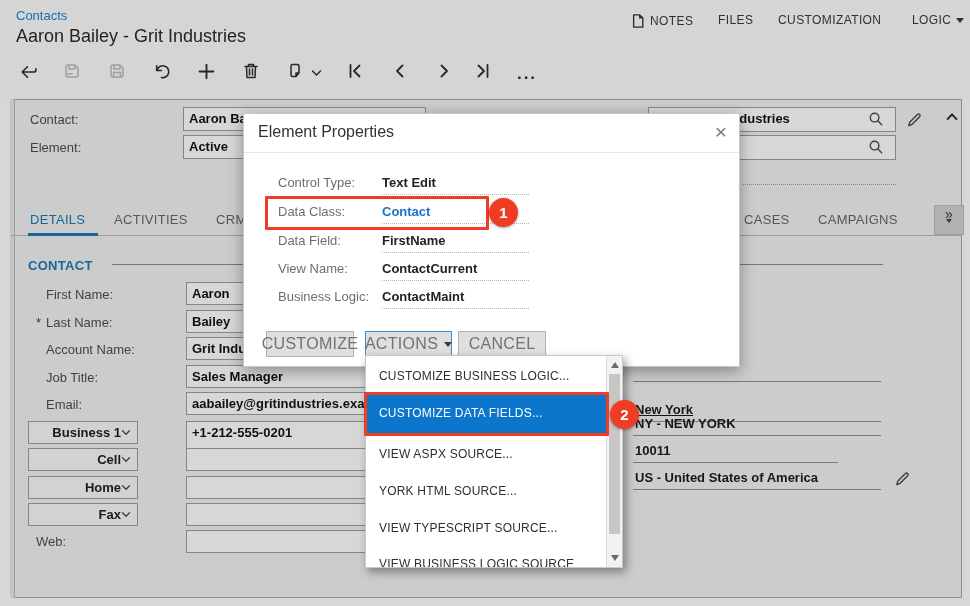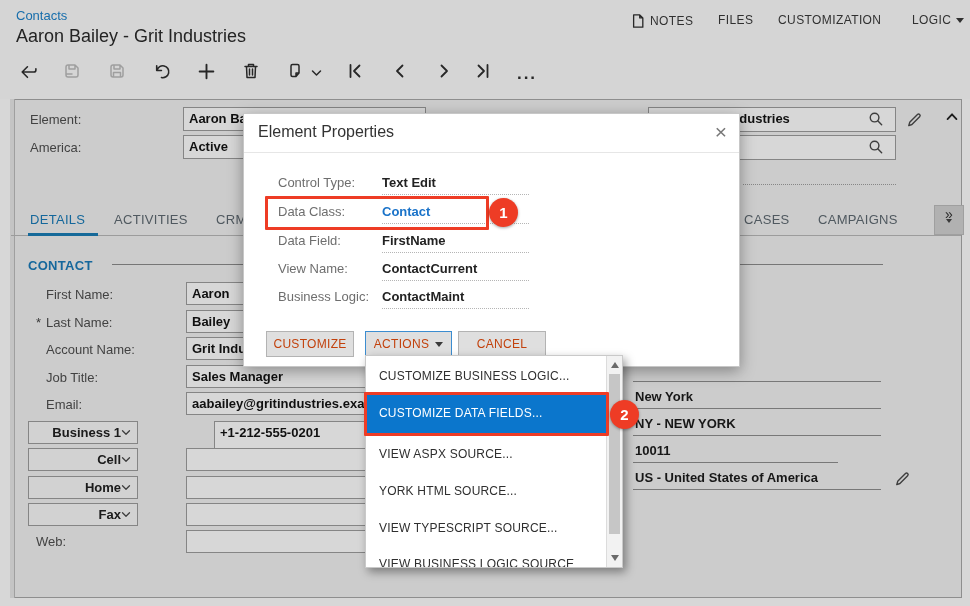"Element:" div.abs { text: Element -> Contact }
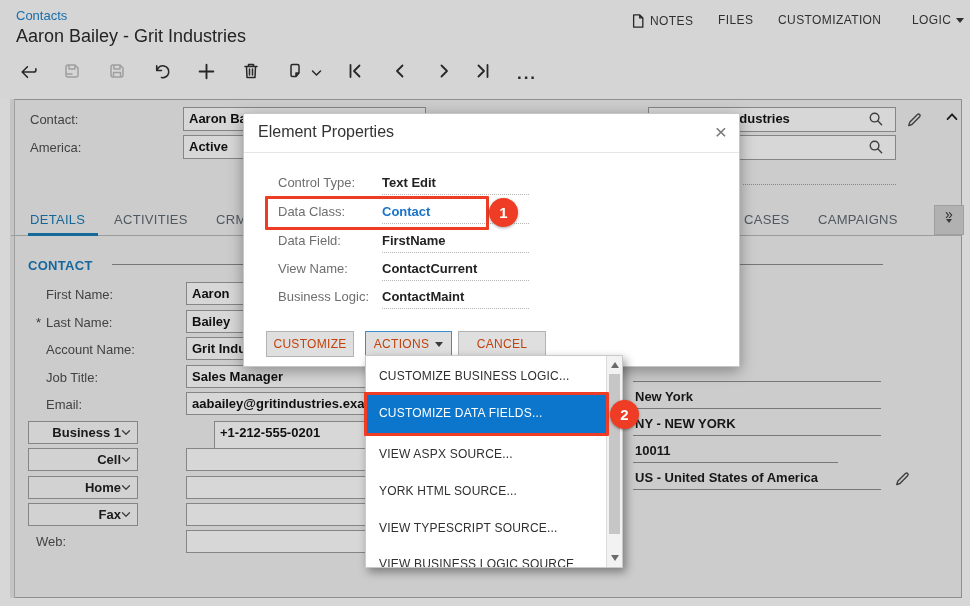"America:" div.abs { text: America -> Element }
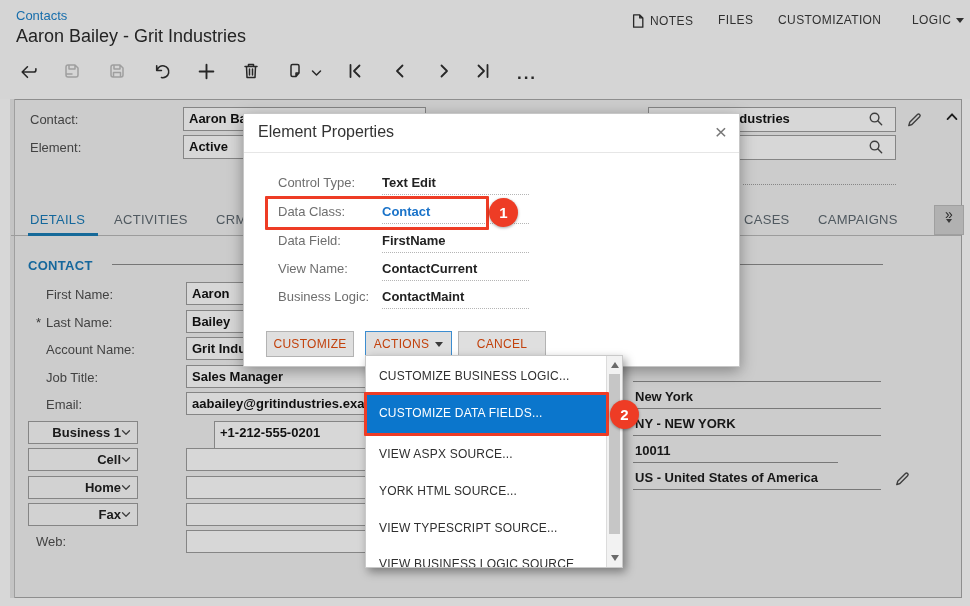"CUSTOMIZE" .dbtn { color: #c2410c -> #737373; font-size: 12px -> 16px }
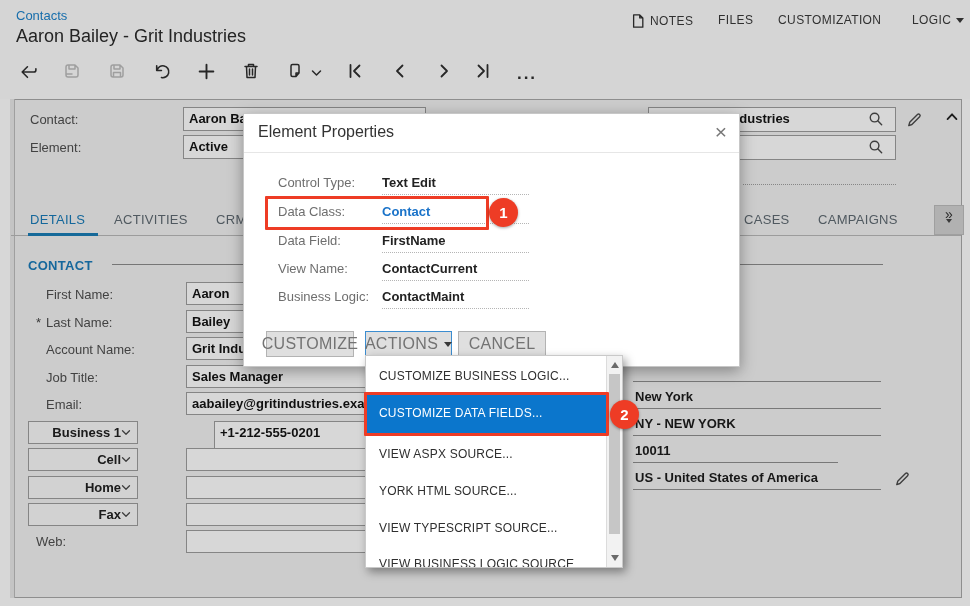"New York" div.abs { text-decoration: none -> underline; top: 385px -> 398px }
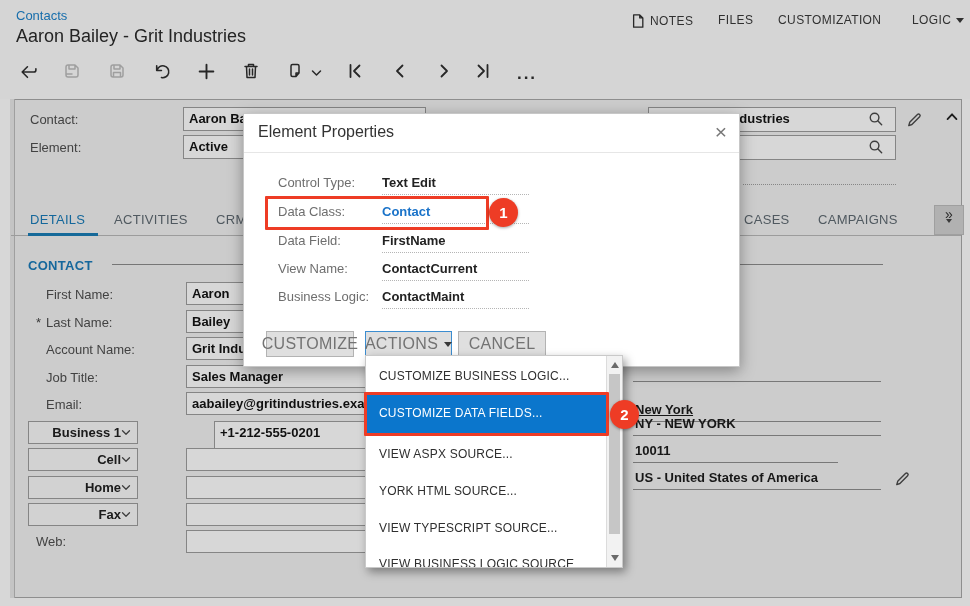"+1-212-555-0201" div.abs { margin-left: 28px -> none }
